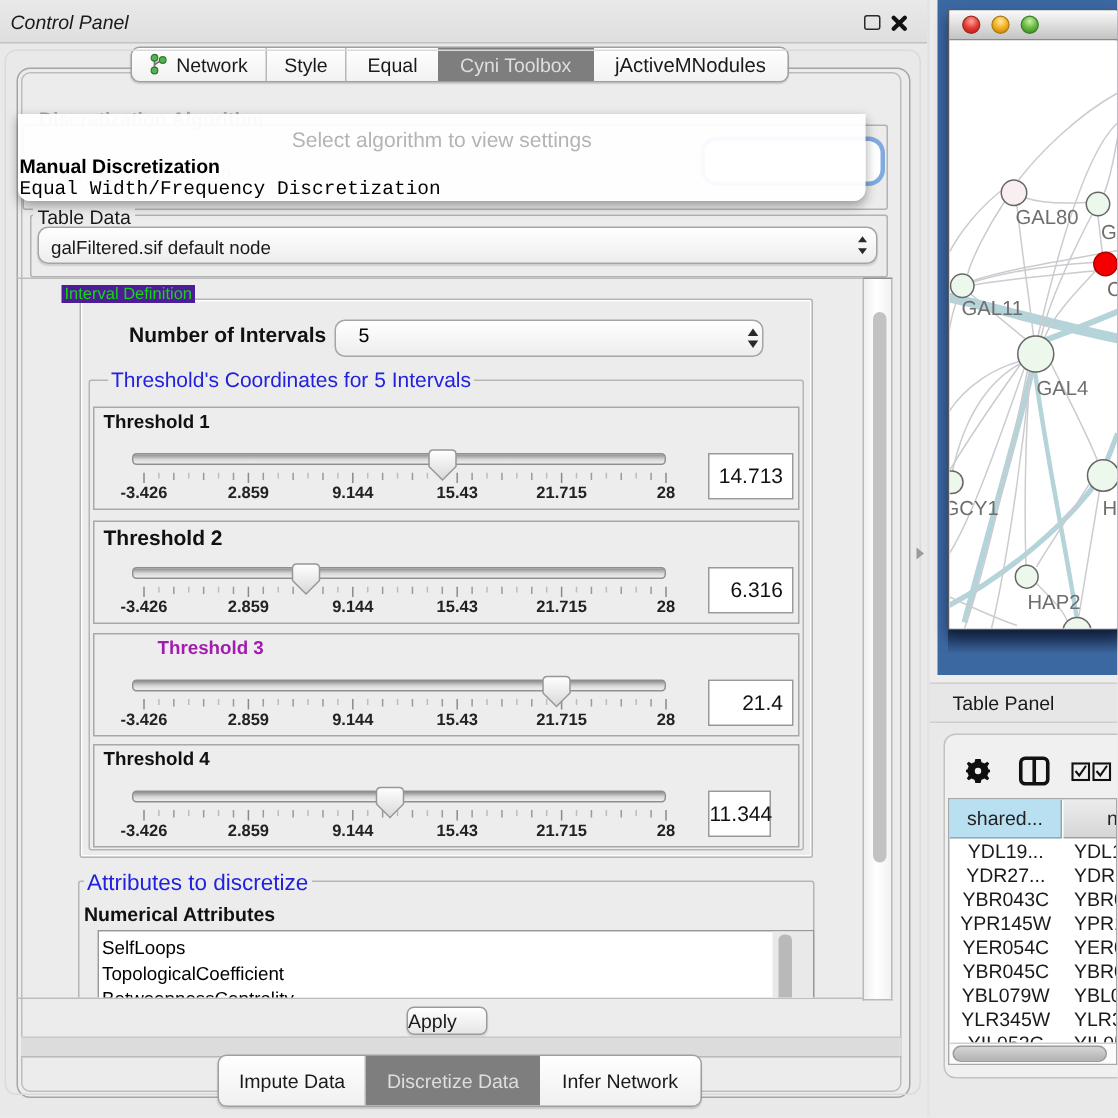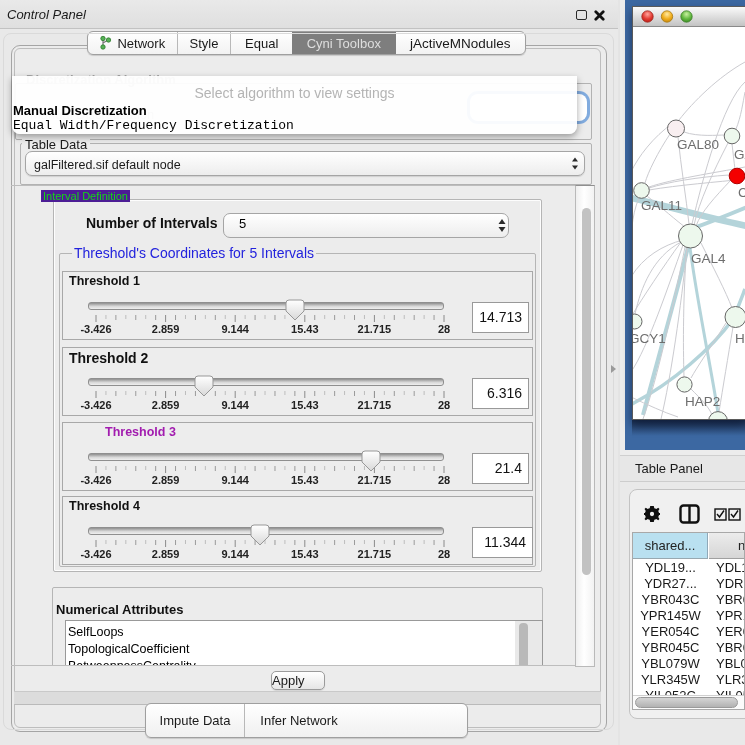"11.344" div.abs { width: 61px -> 42px }
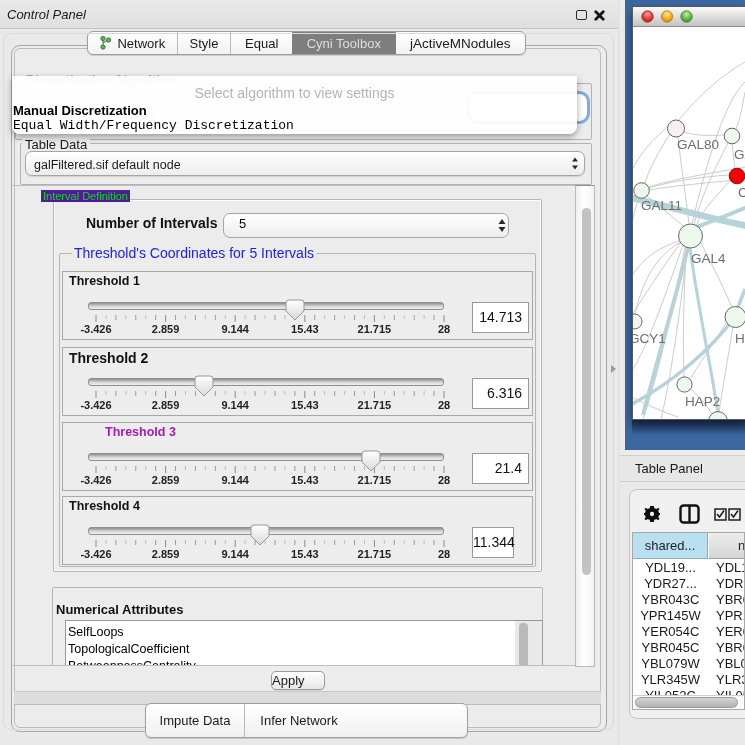"Attributes to discretize" div.abs { html: none -> <div>Attributes to discretize</div> }
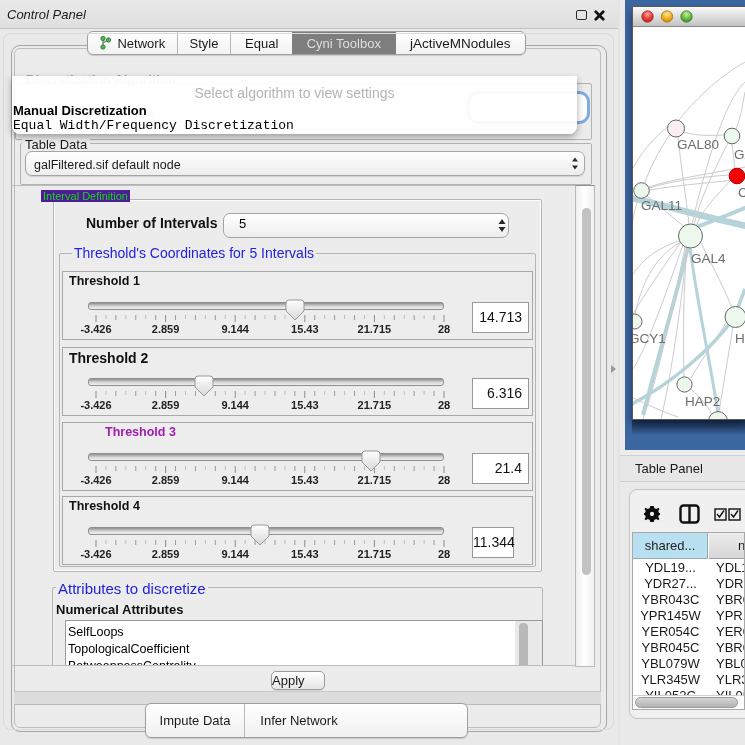"Discretize Data" div { html: none -> <div> <span>Discretize Data</span> </div> }
